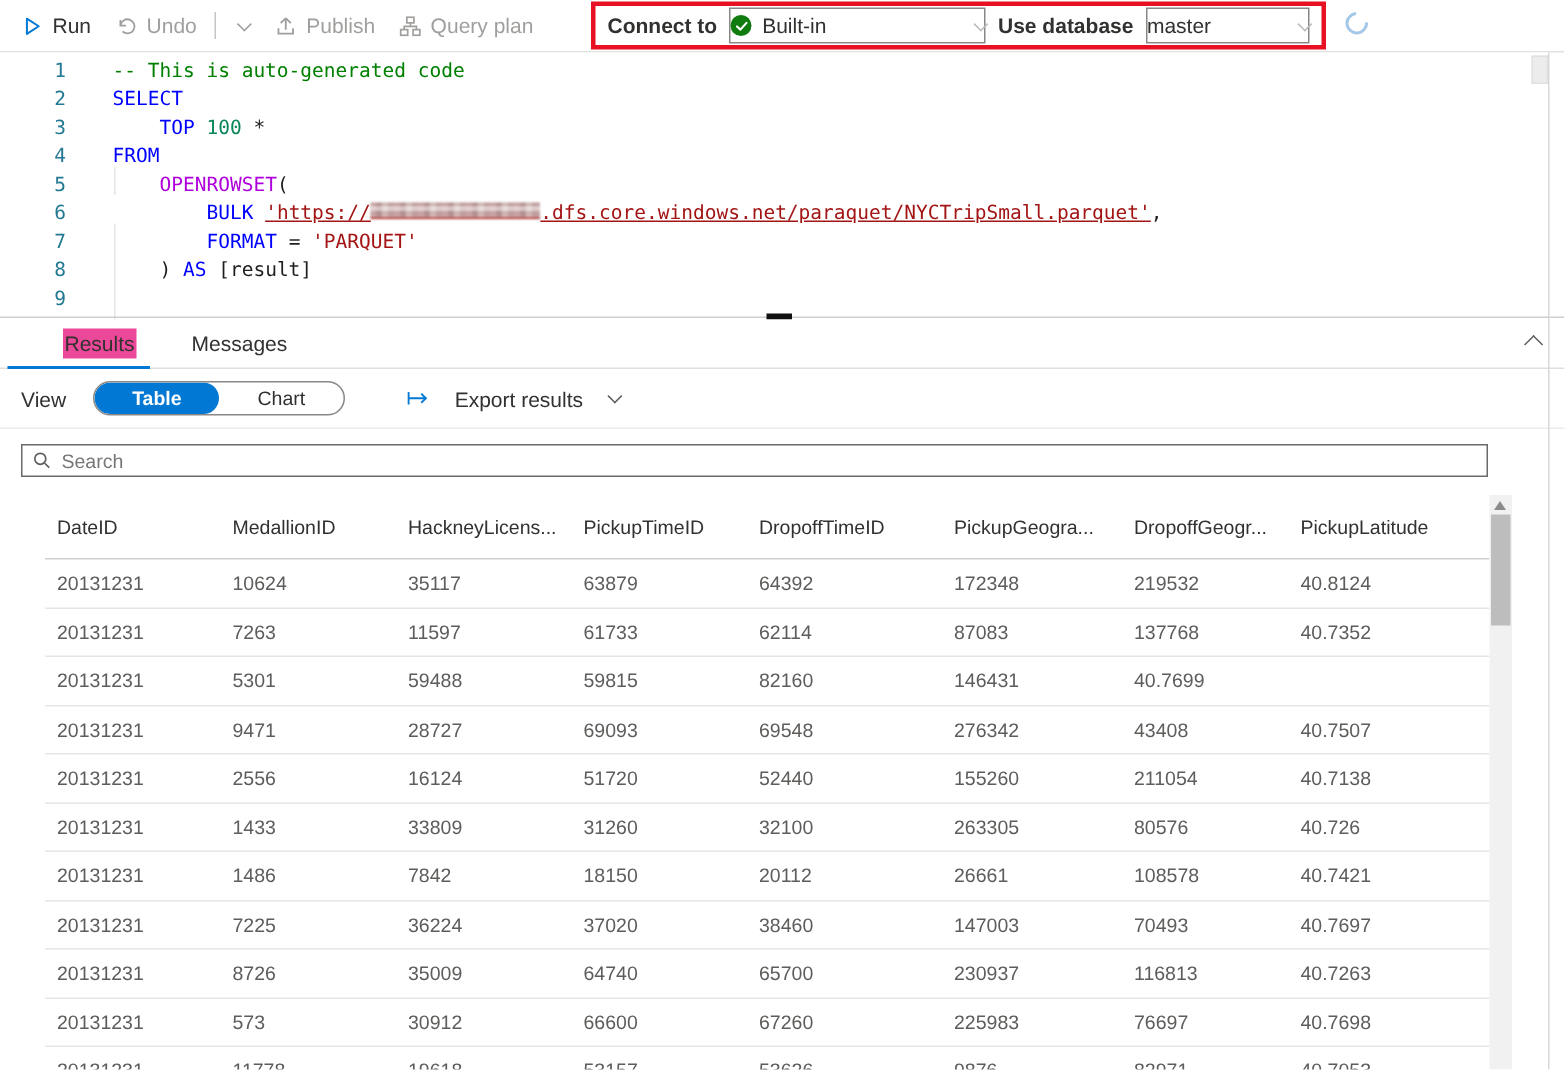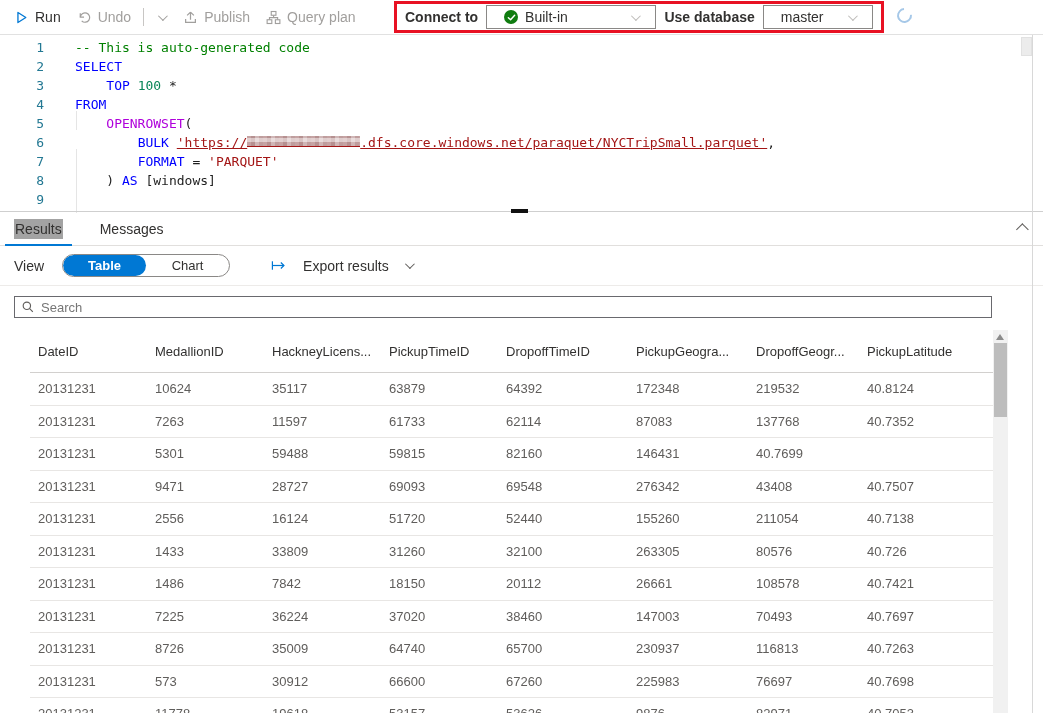"Built-in" .dropdown { padding: 0 17px -> 0 0 }
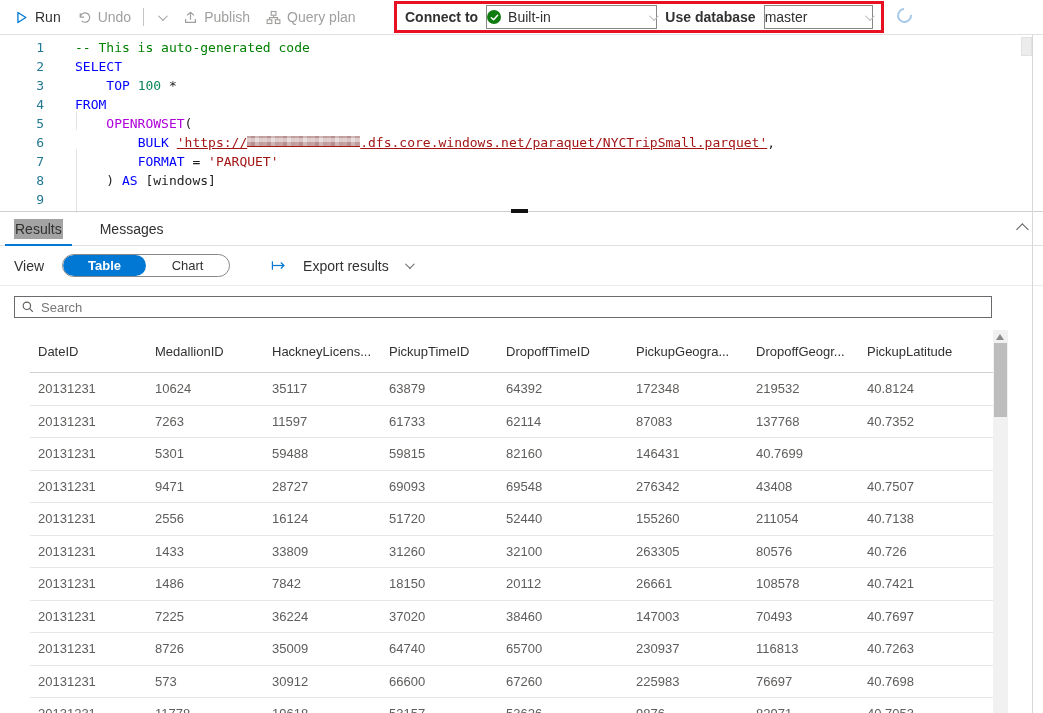"[windows]" span.tk-plain { text: windows -> result }
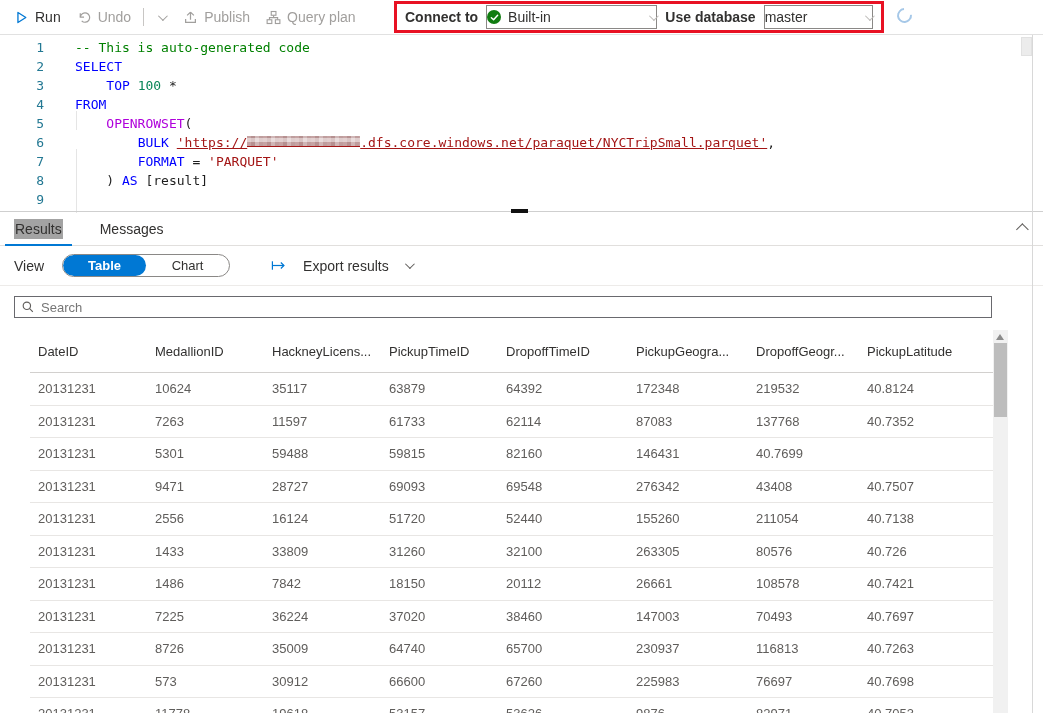"Results" .tab.active .lbl { background: #a3a3a3 -> #ec4899; margin-left: none -> 28px }
